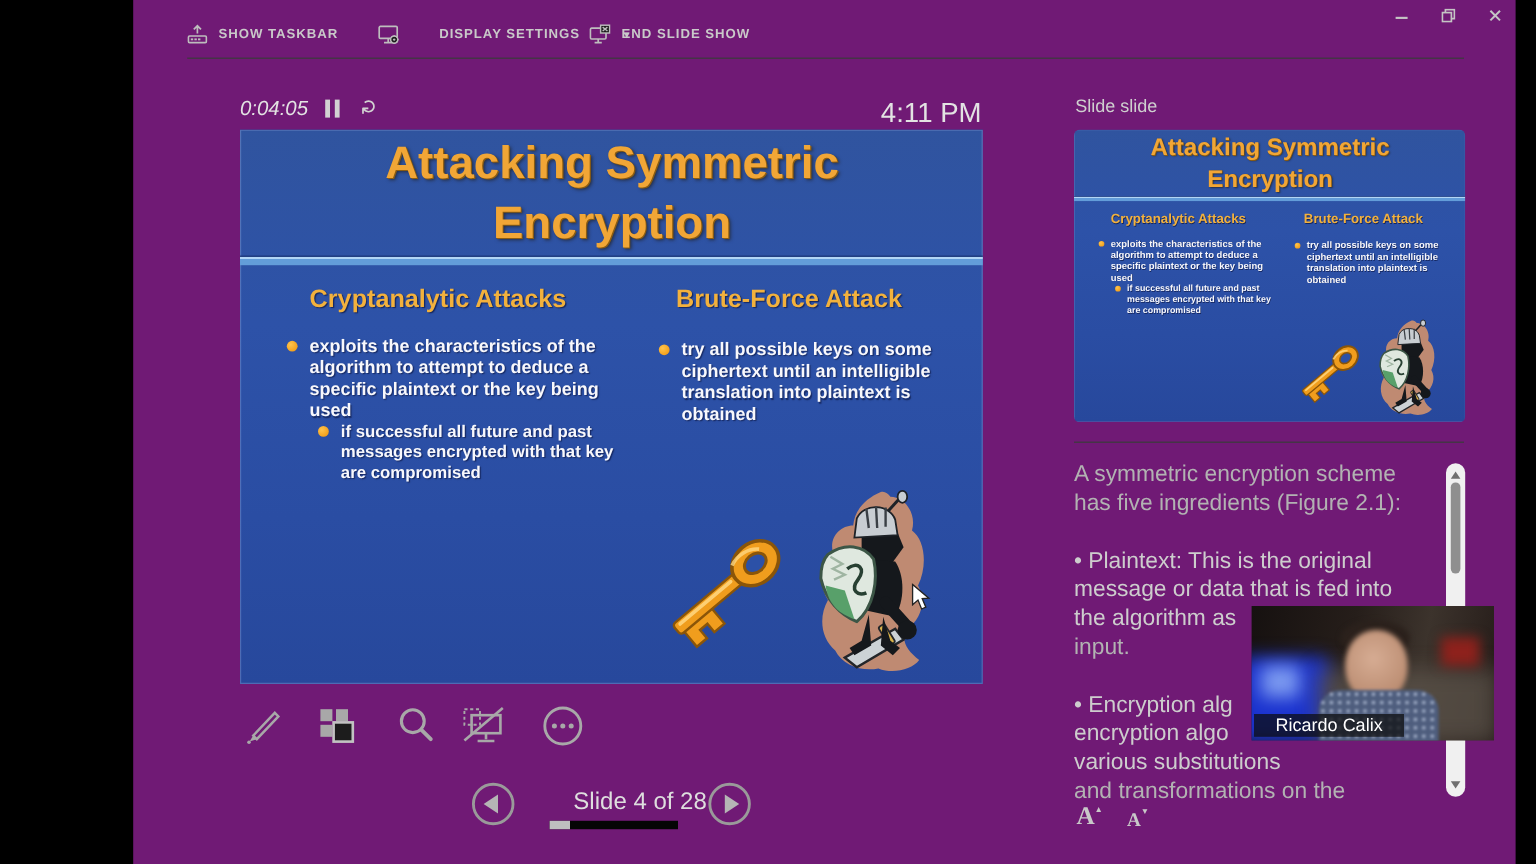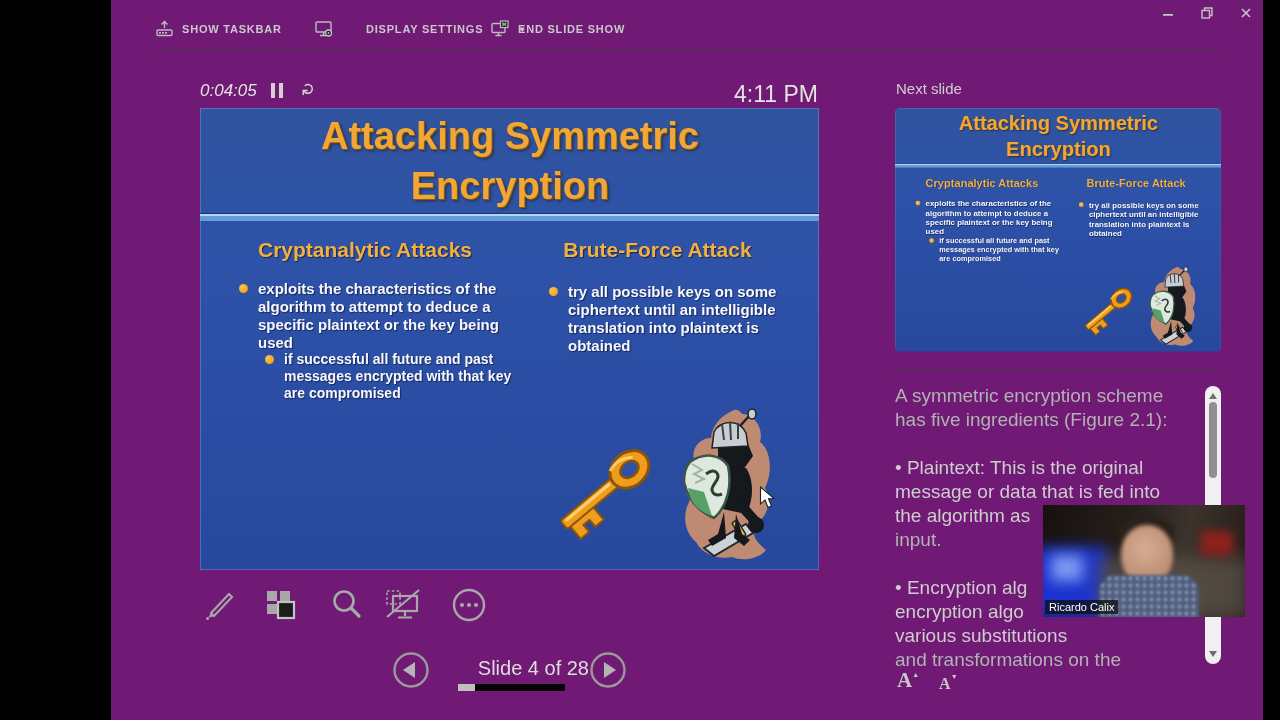"Next slide" div.next-label { text: Next -> Slide }
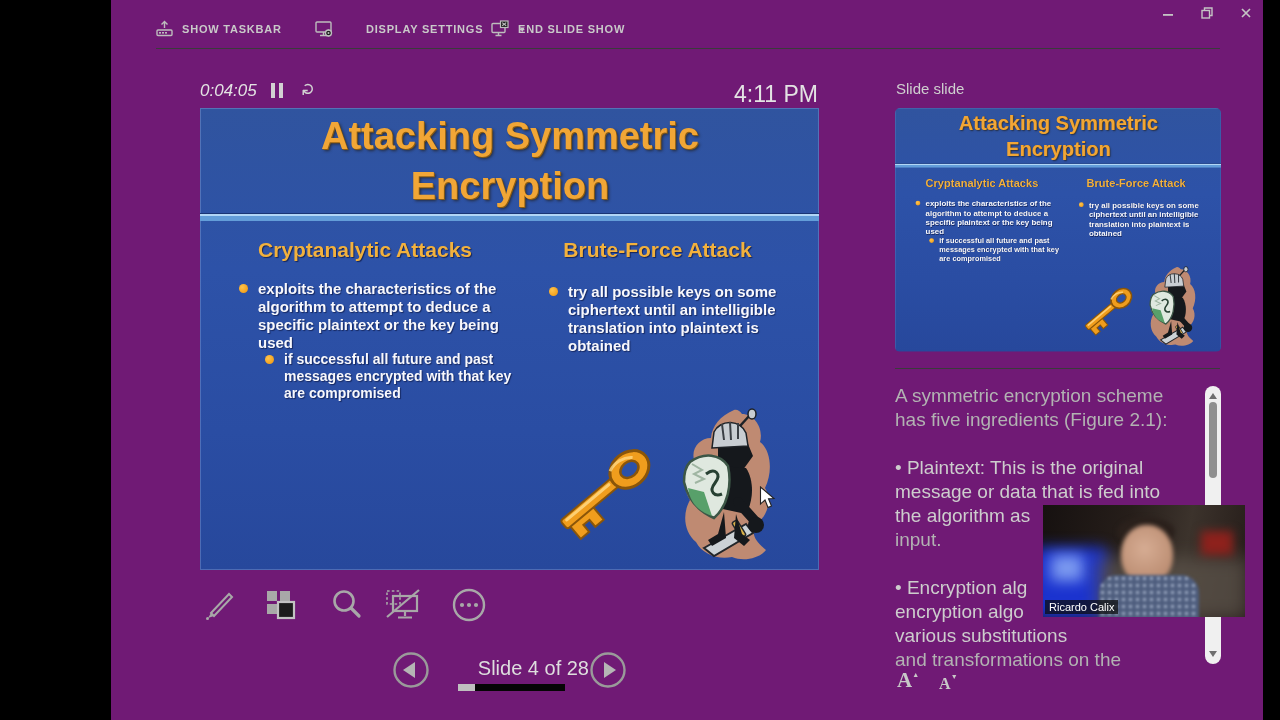"Ricardo Calix" .wc-name { font-size: 11px -> 15px; padding: 1px 4px -> 1px 18px }
